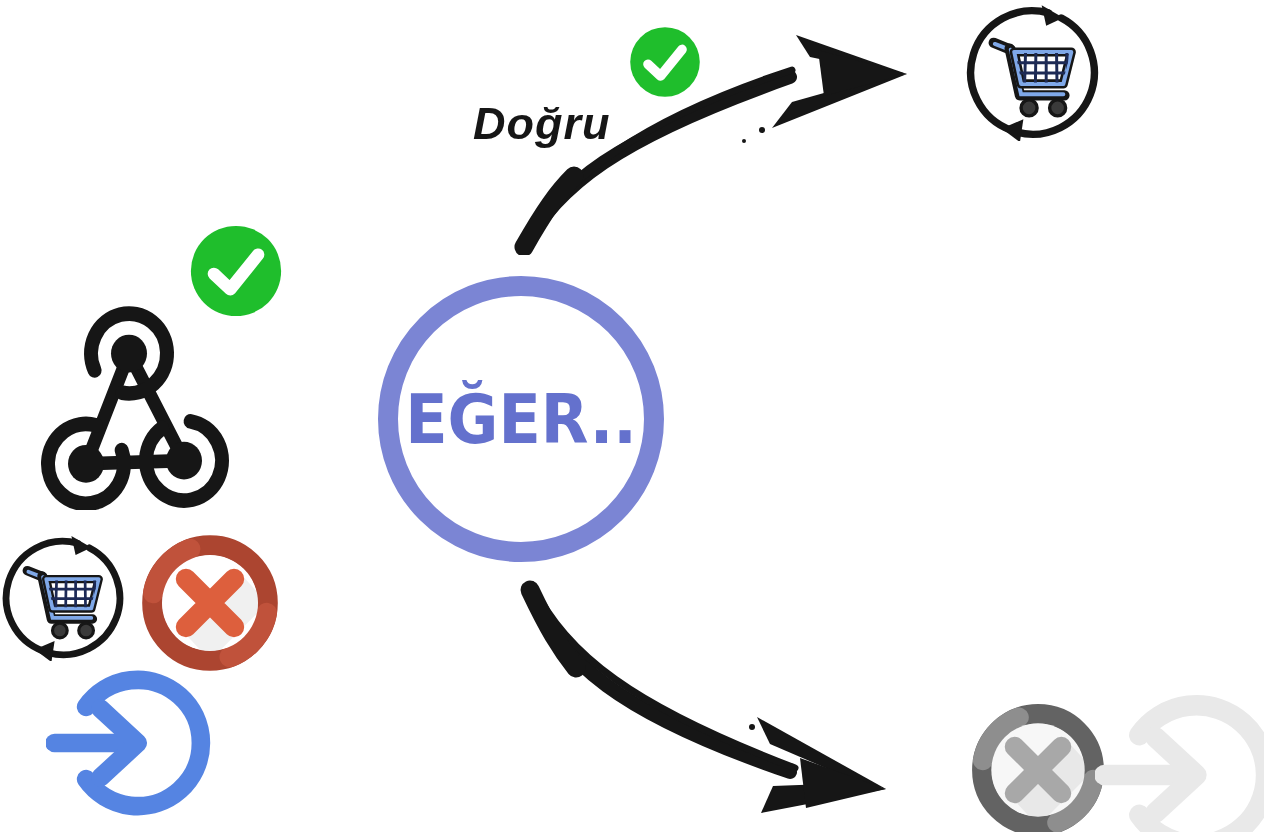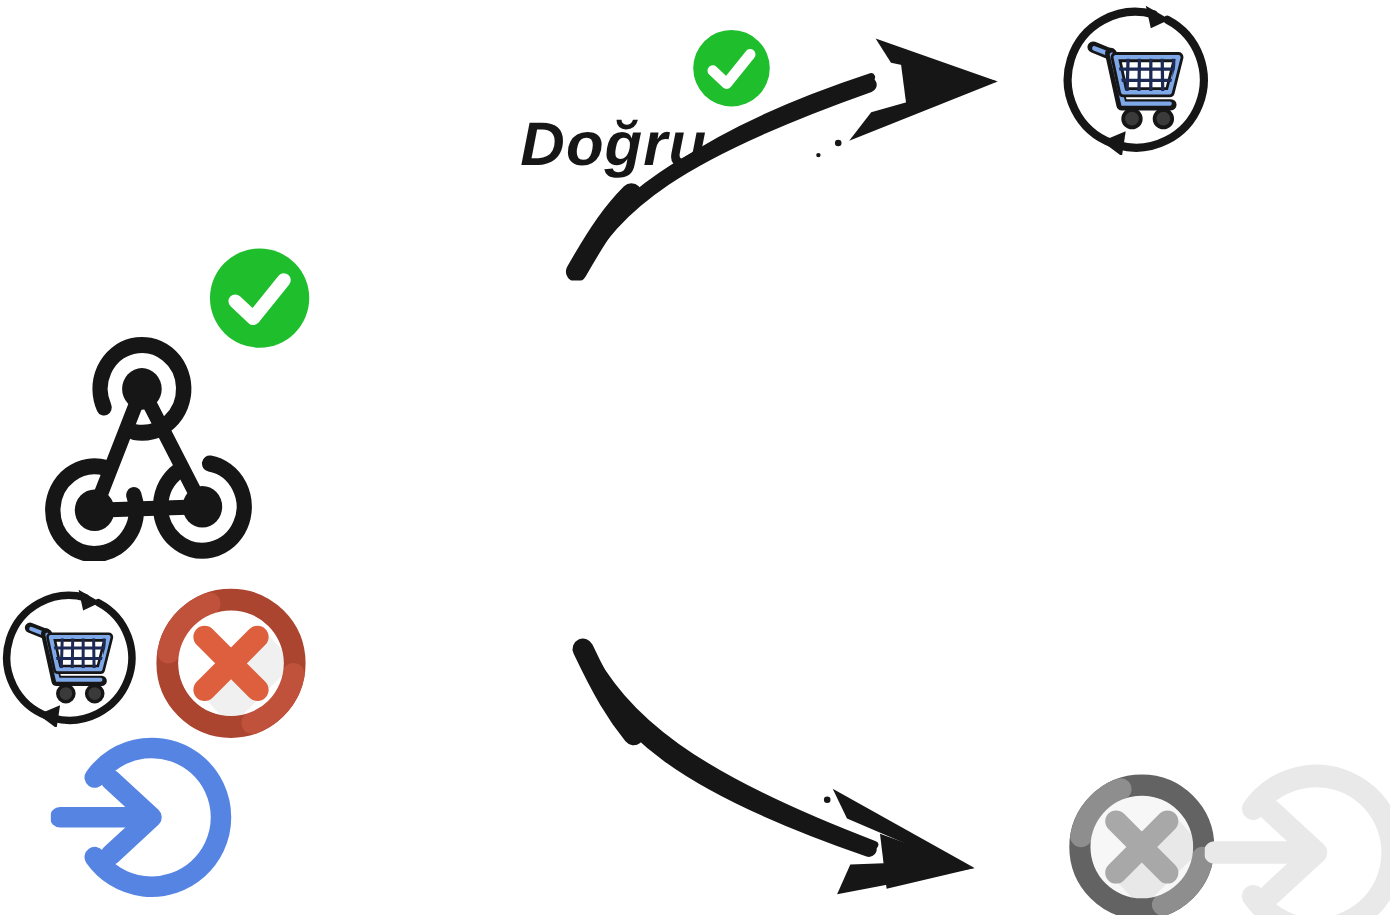"Doğru" .branch-label { font-size: 56px -> 45px }
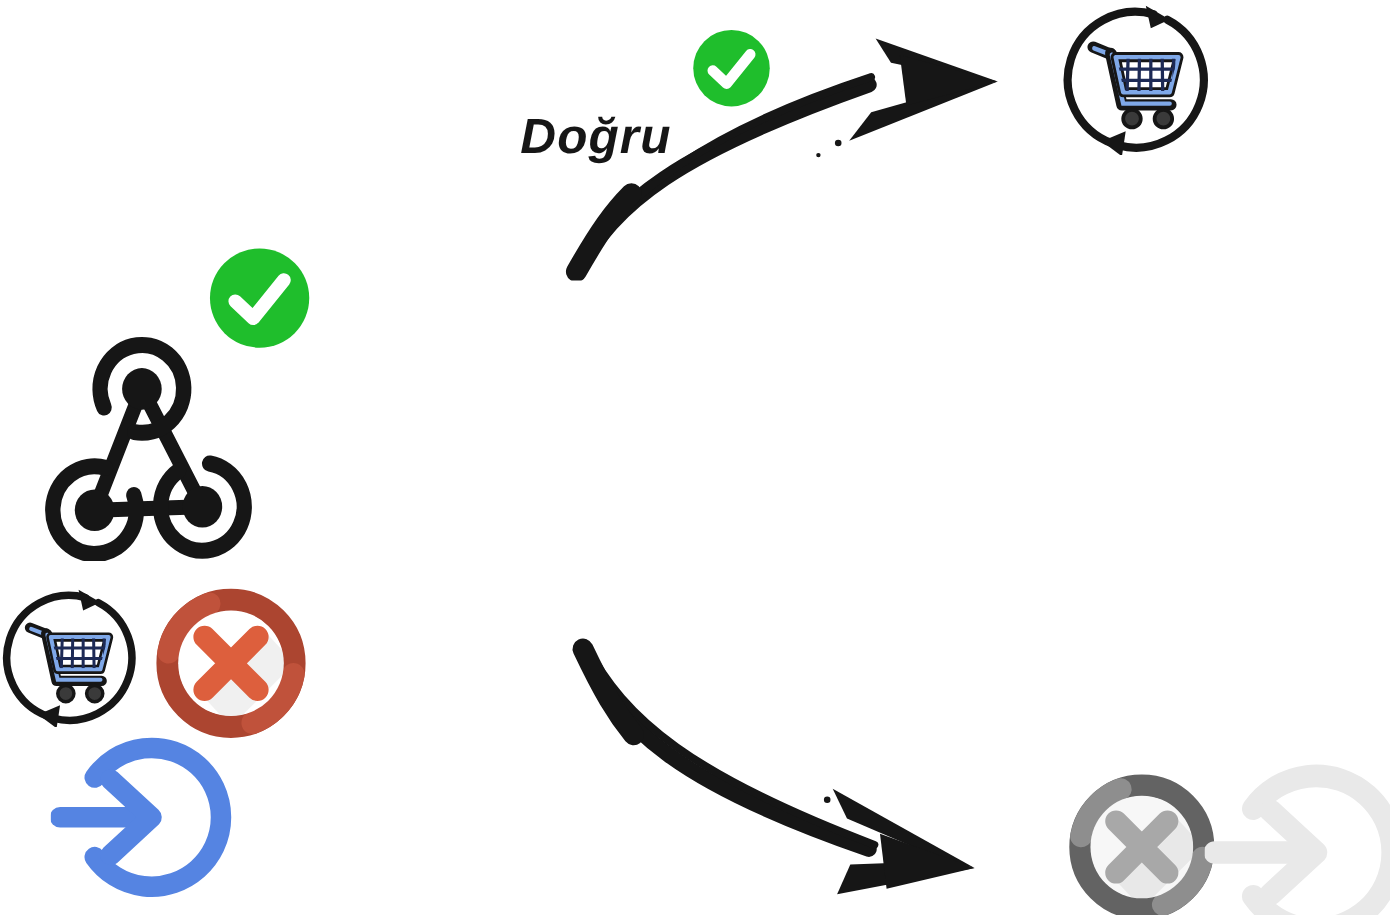"EĞER.." div.center-circle { html: none -> <div> <span>EĞER..</span> </div> }
